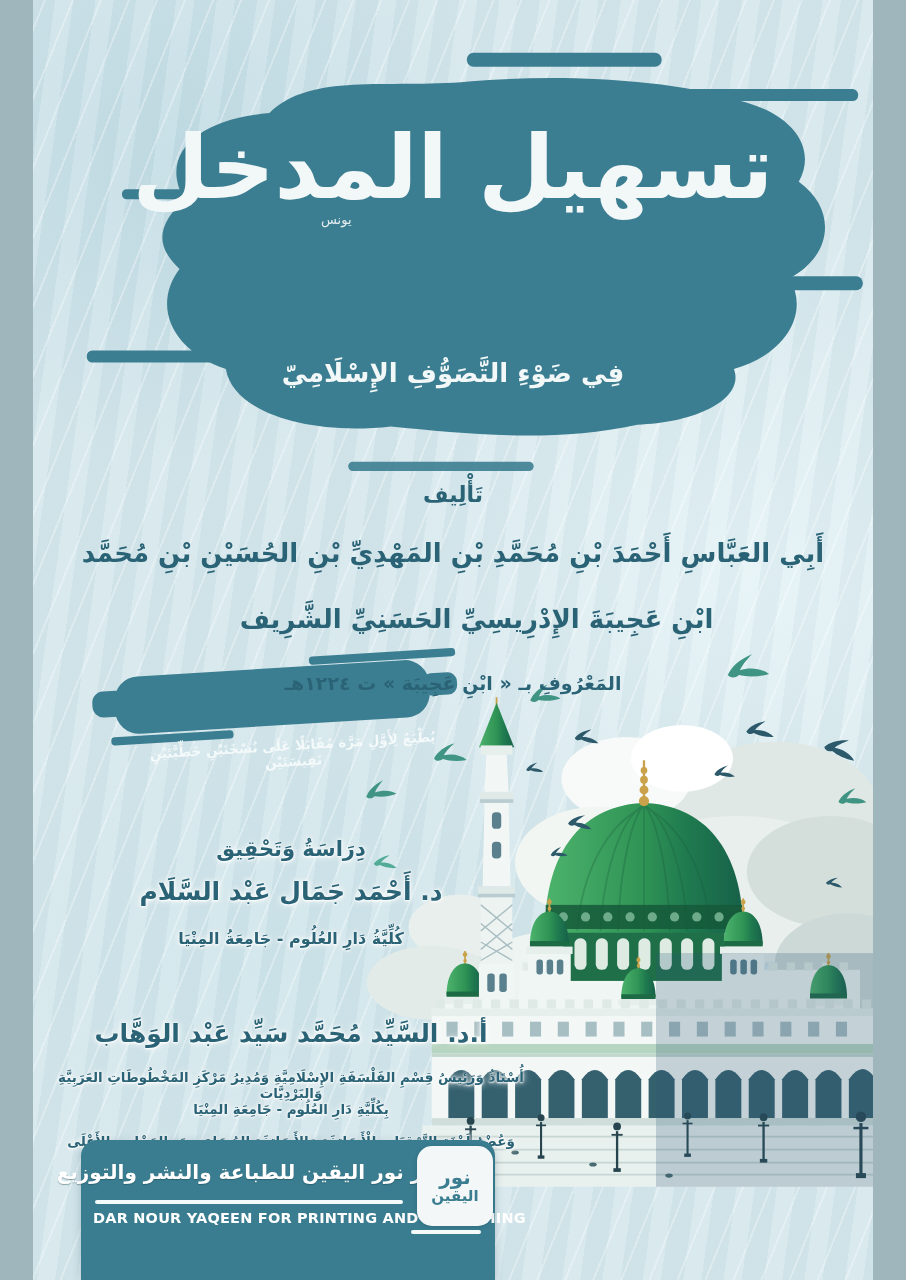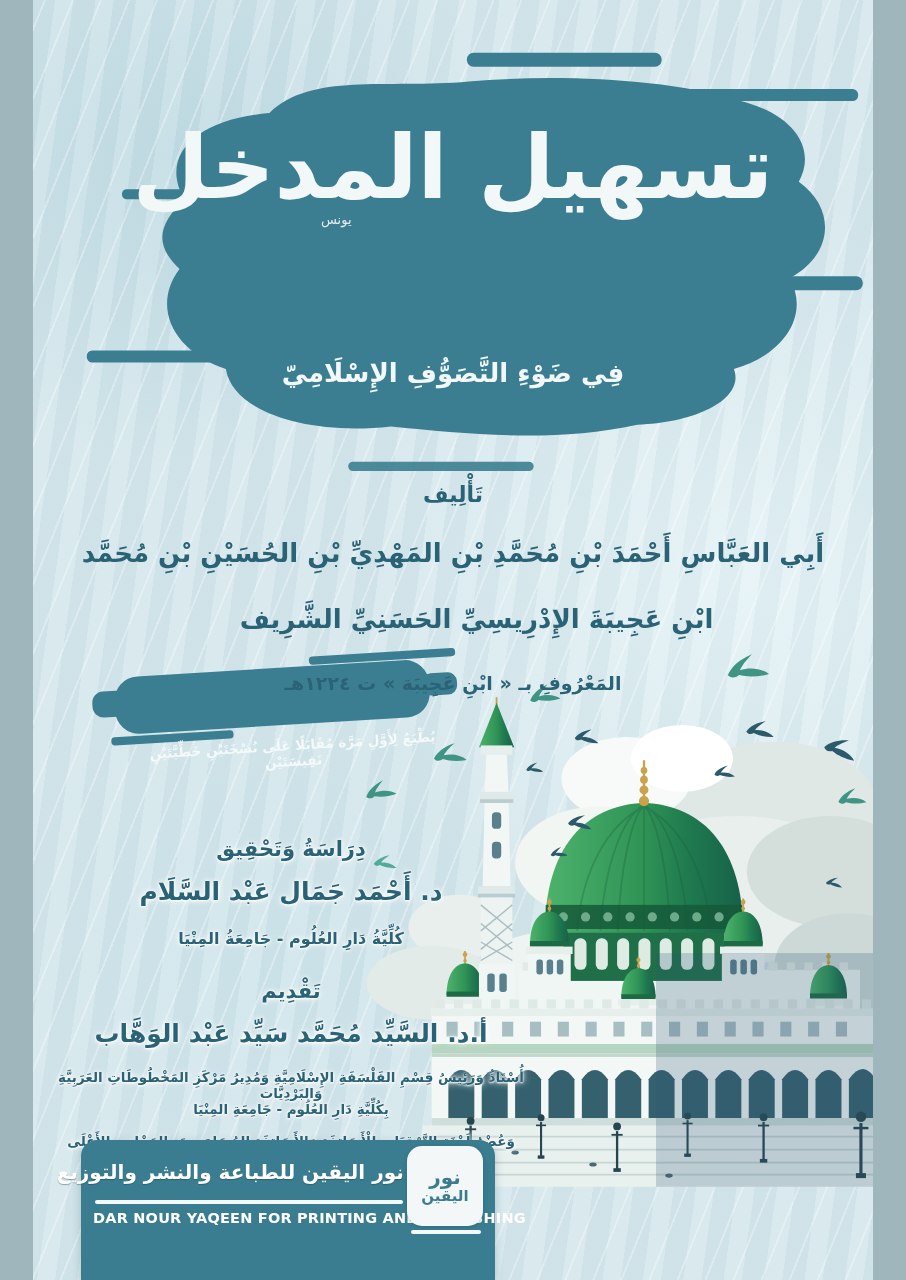"تَقْدِيم" div.txt { html: <div>تَقْدِيم</div> -> none }
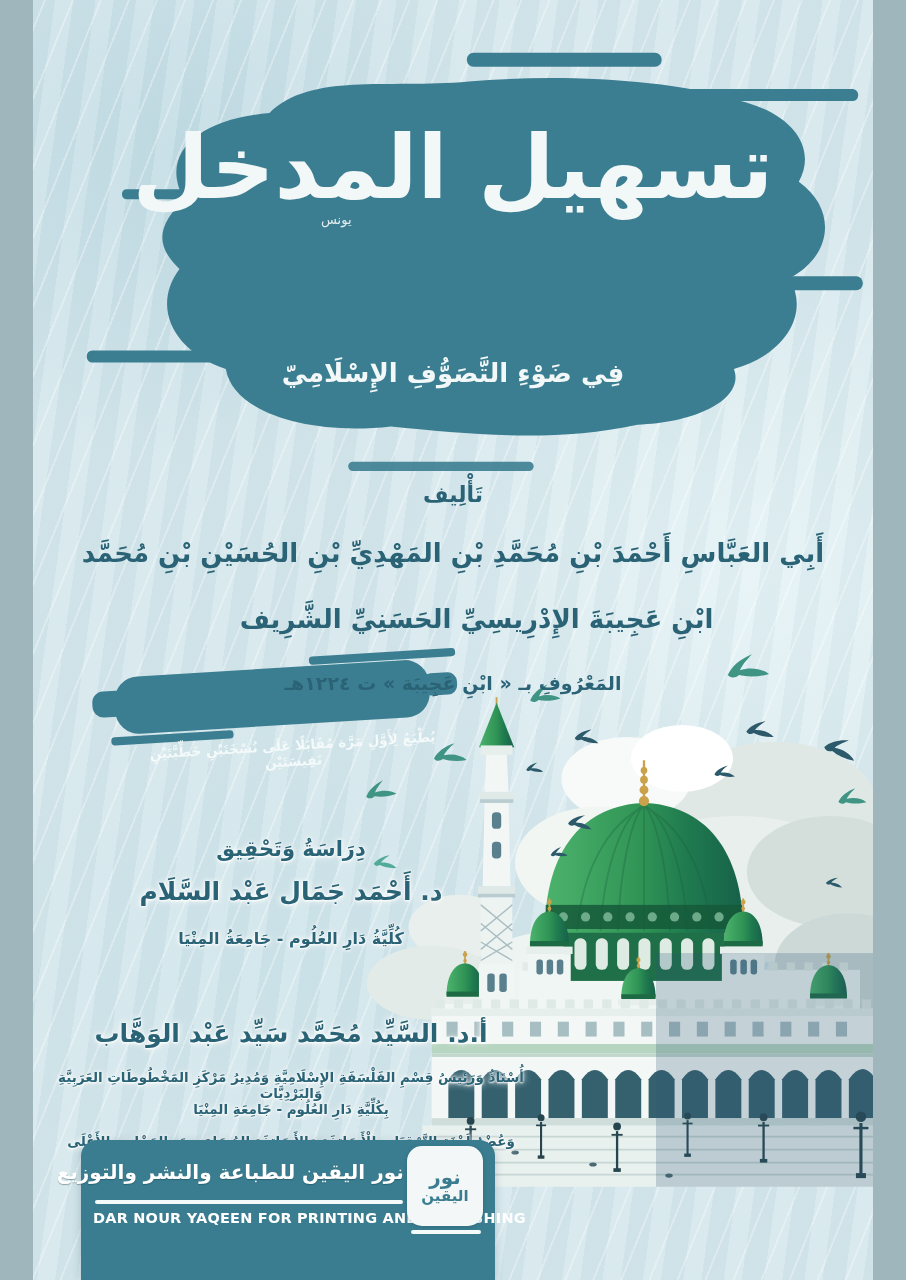"نور" .publogo { left: 374px -> 384px }
